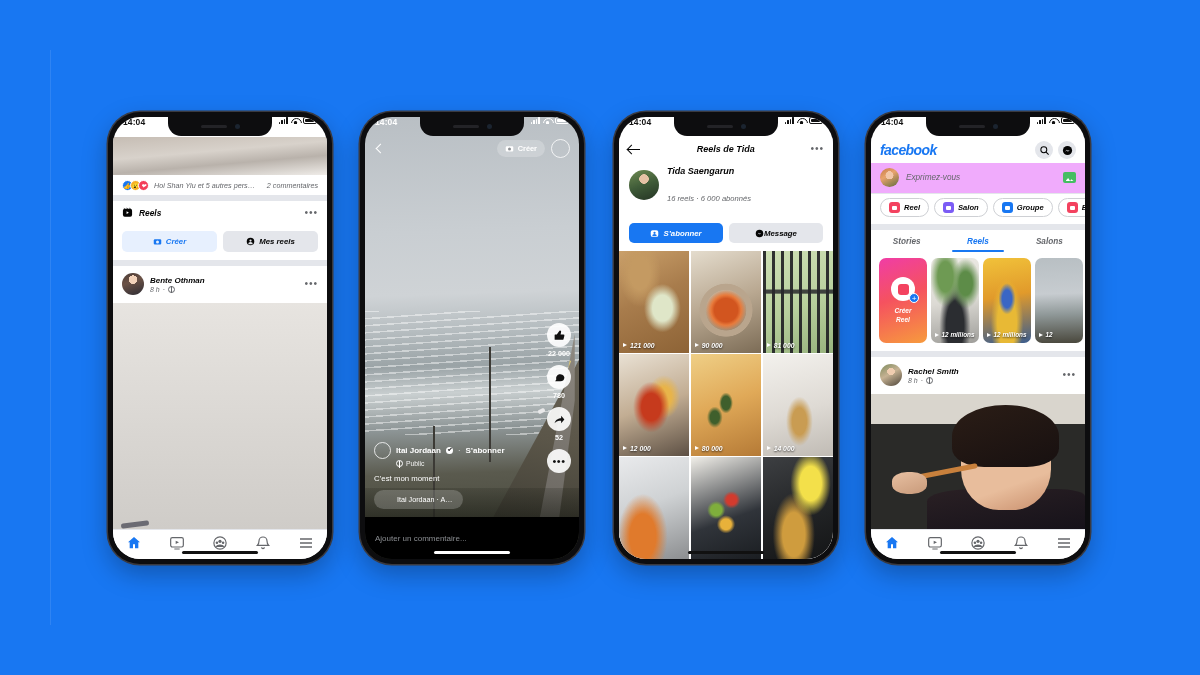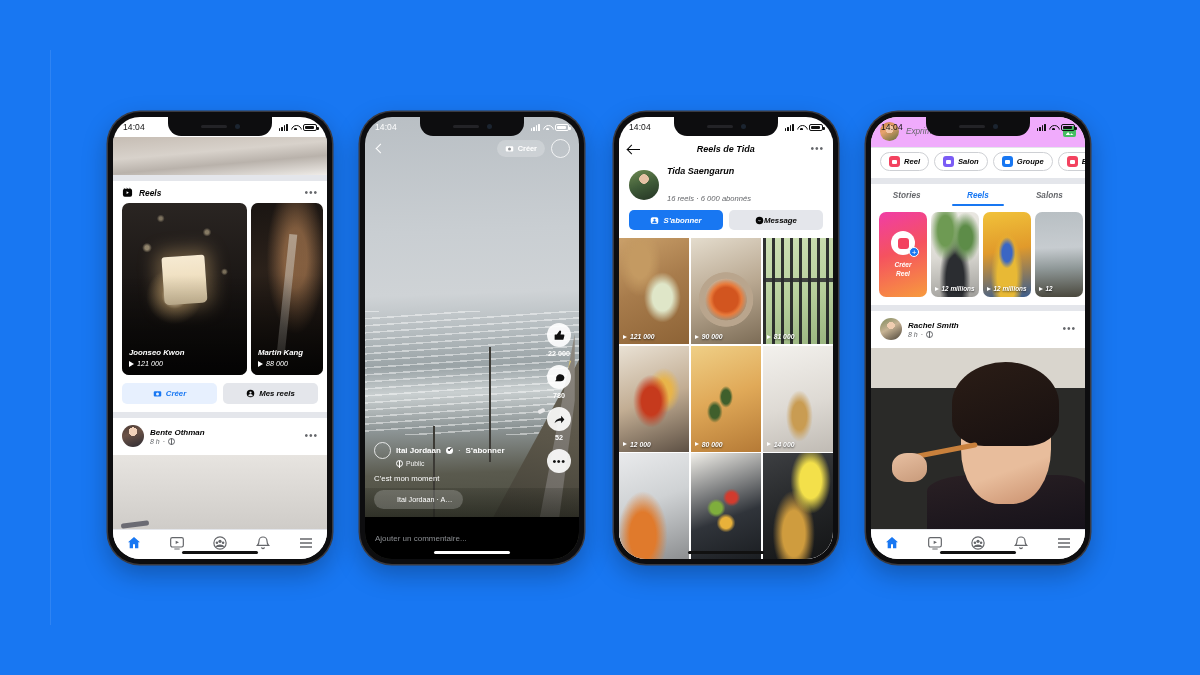"14:04" .statusbar { align-items: center -> flex-start; font-weight: normal -> bold }
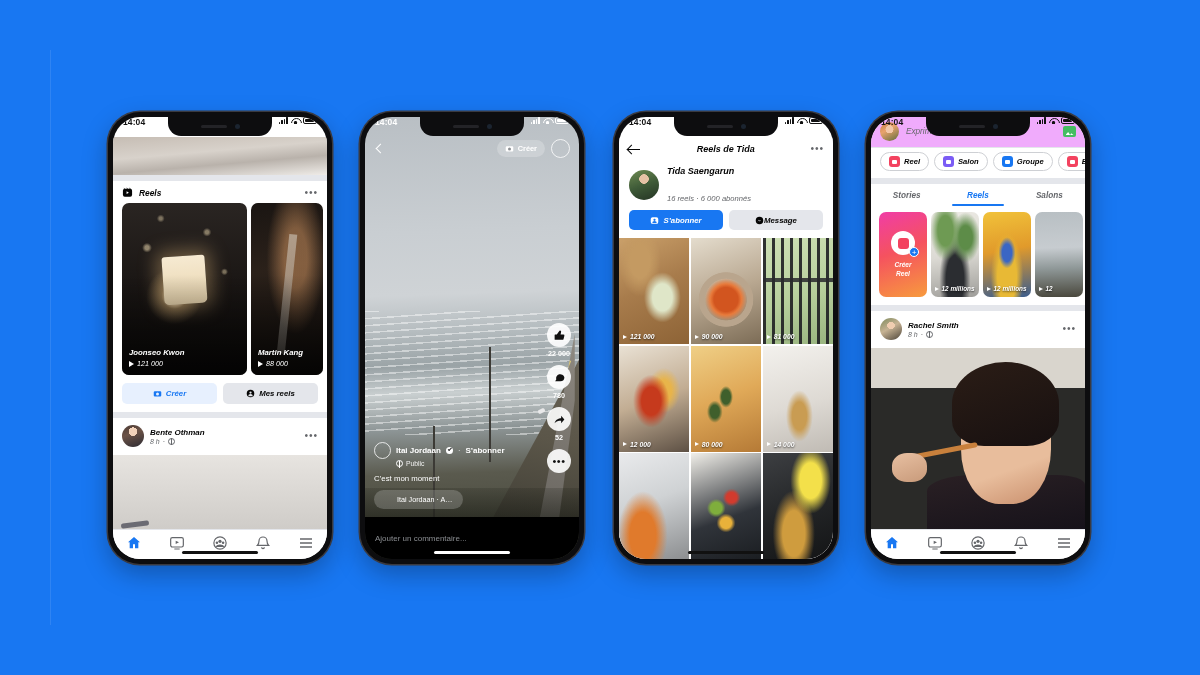"facebook" div.fb-head { html: none -> <div> <span>facebook</span> <span> <svg> <circle></circle> <path></path> </svg> </span> <span> <svg> <circle></circle> <path></path> </svg> </span> </div> }
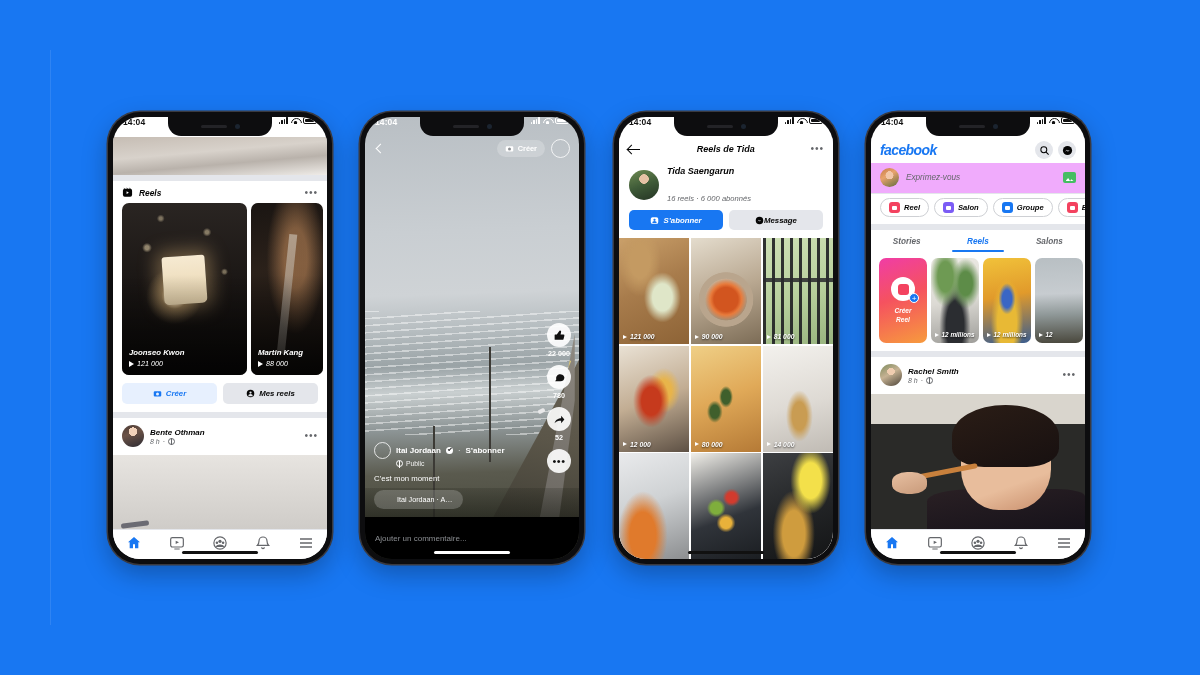"Tida Saengarun" .p3-prof { padding: 5px 10px 7px -> 5px 10px 20px }
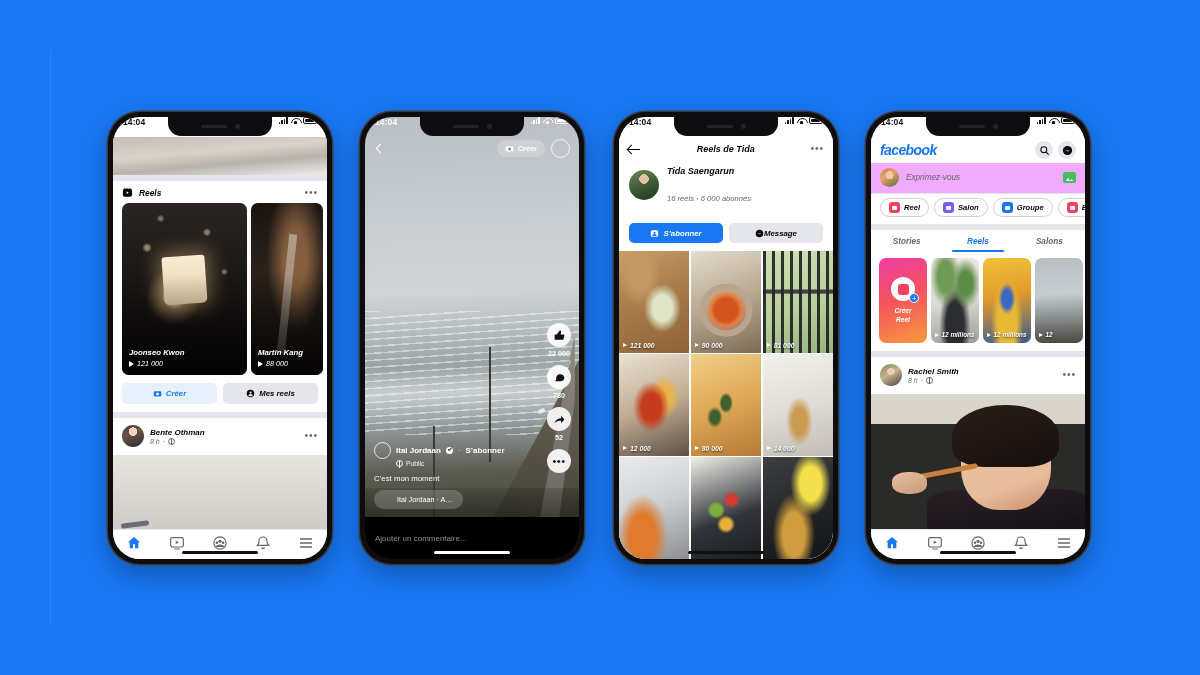"Hoi Shan Yiu et 5" div.reactrow { html: none -> <div> <span> <span>👍</span> <span>😮</span> <span>❤</span> </span> <span>Hoi Shan Yiu et 5 autres pers…</span> <span>2 commentaires</span> </div> }
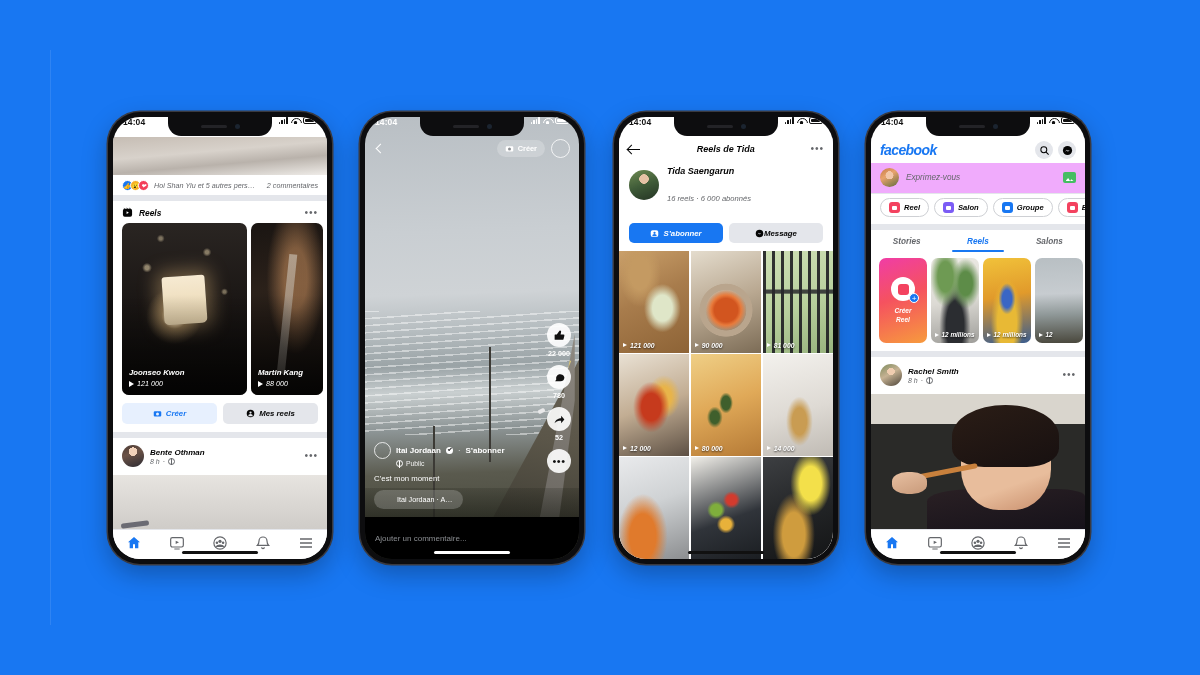"Joonseo Kwon" div.reel-tray { html: <div> <div> <div></div> <div></div> <div> <div>Joonseo Kwon</div> <div> <span></span> <span>121 000</span> </div> </div> </div> <div> <div></div> <div></div> <div> <div>Martin Kang</div> <div> <span></span> <span>88 000</span> </div> </div> </div> </div> -> none }
